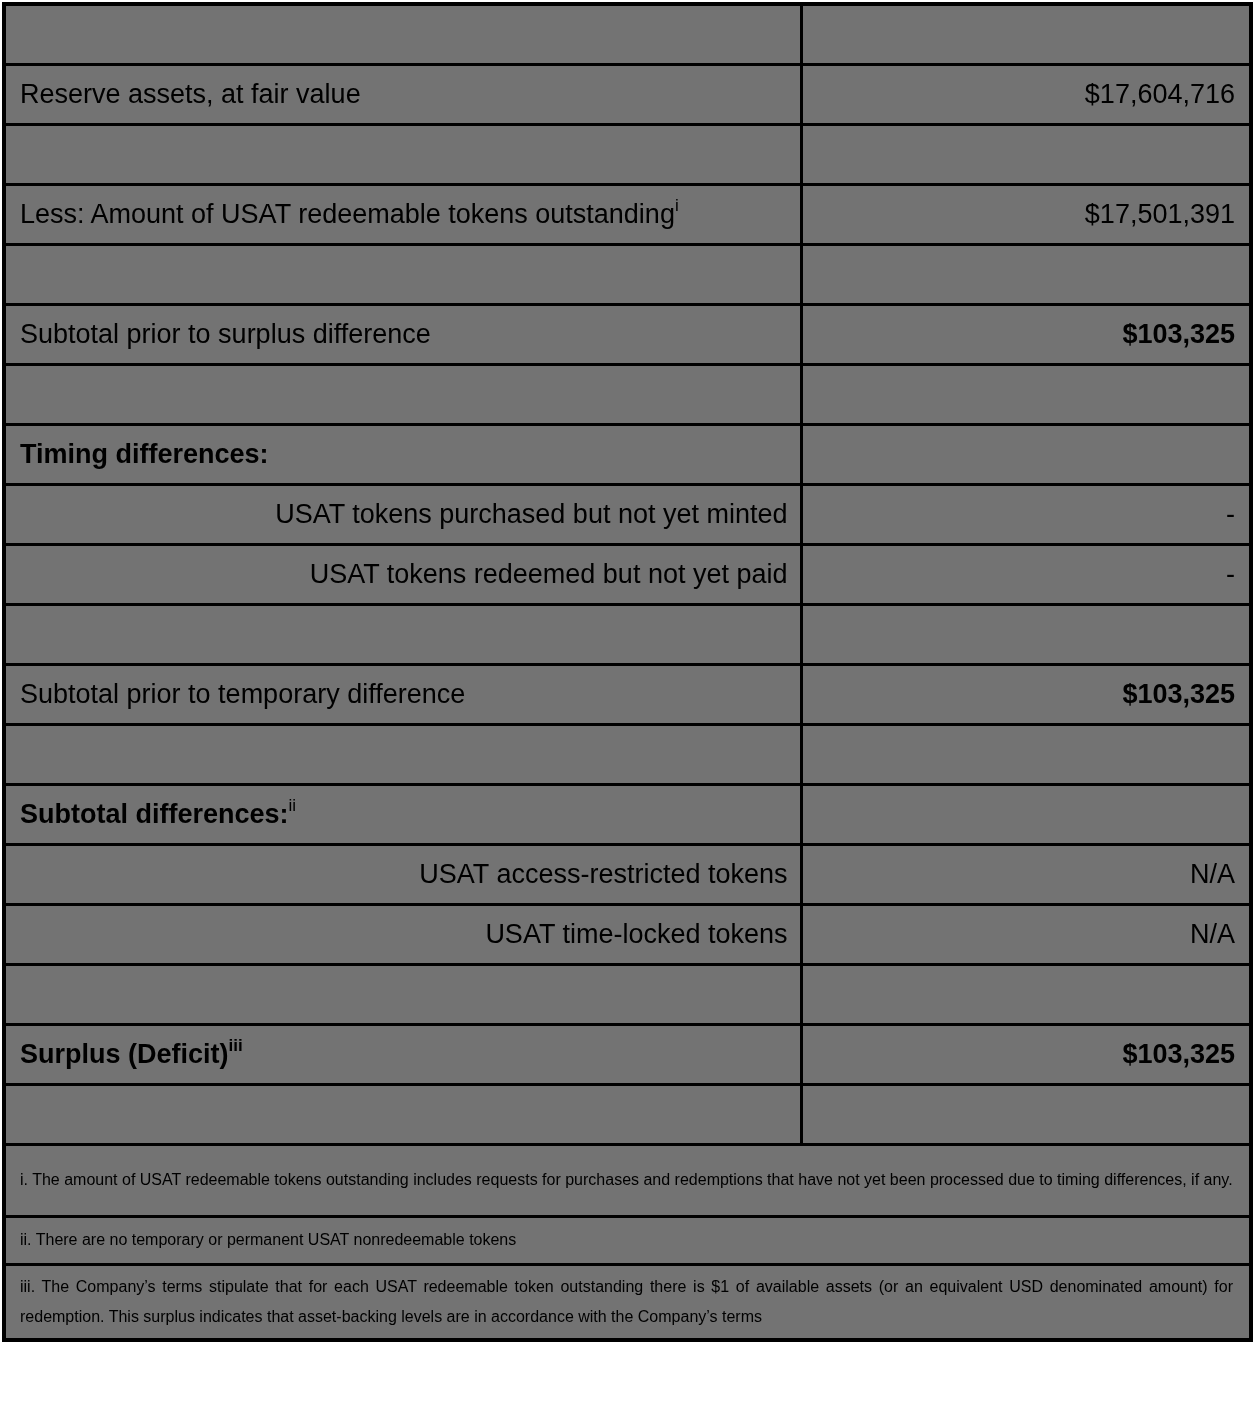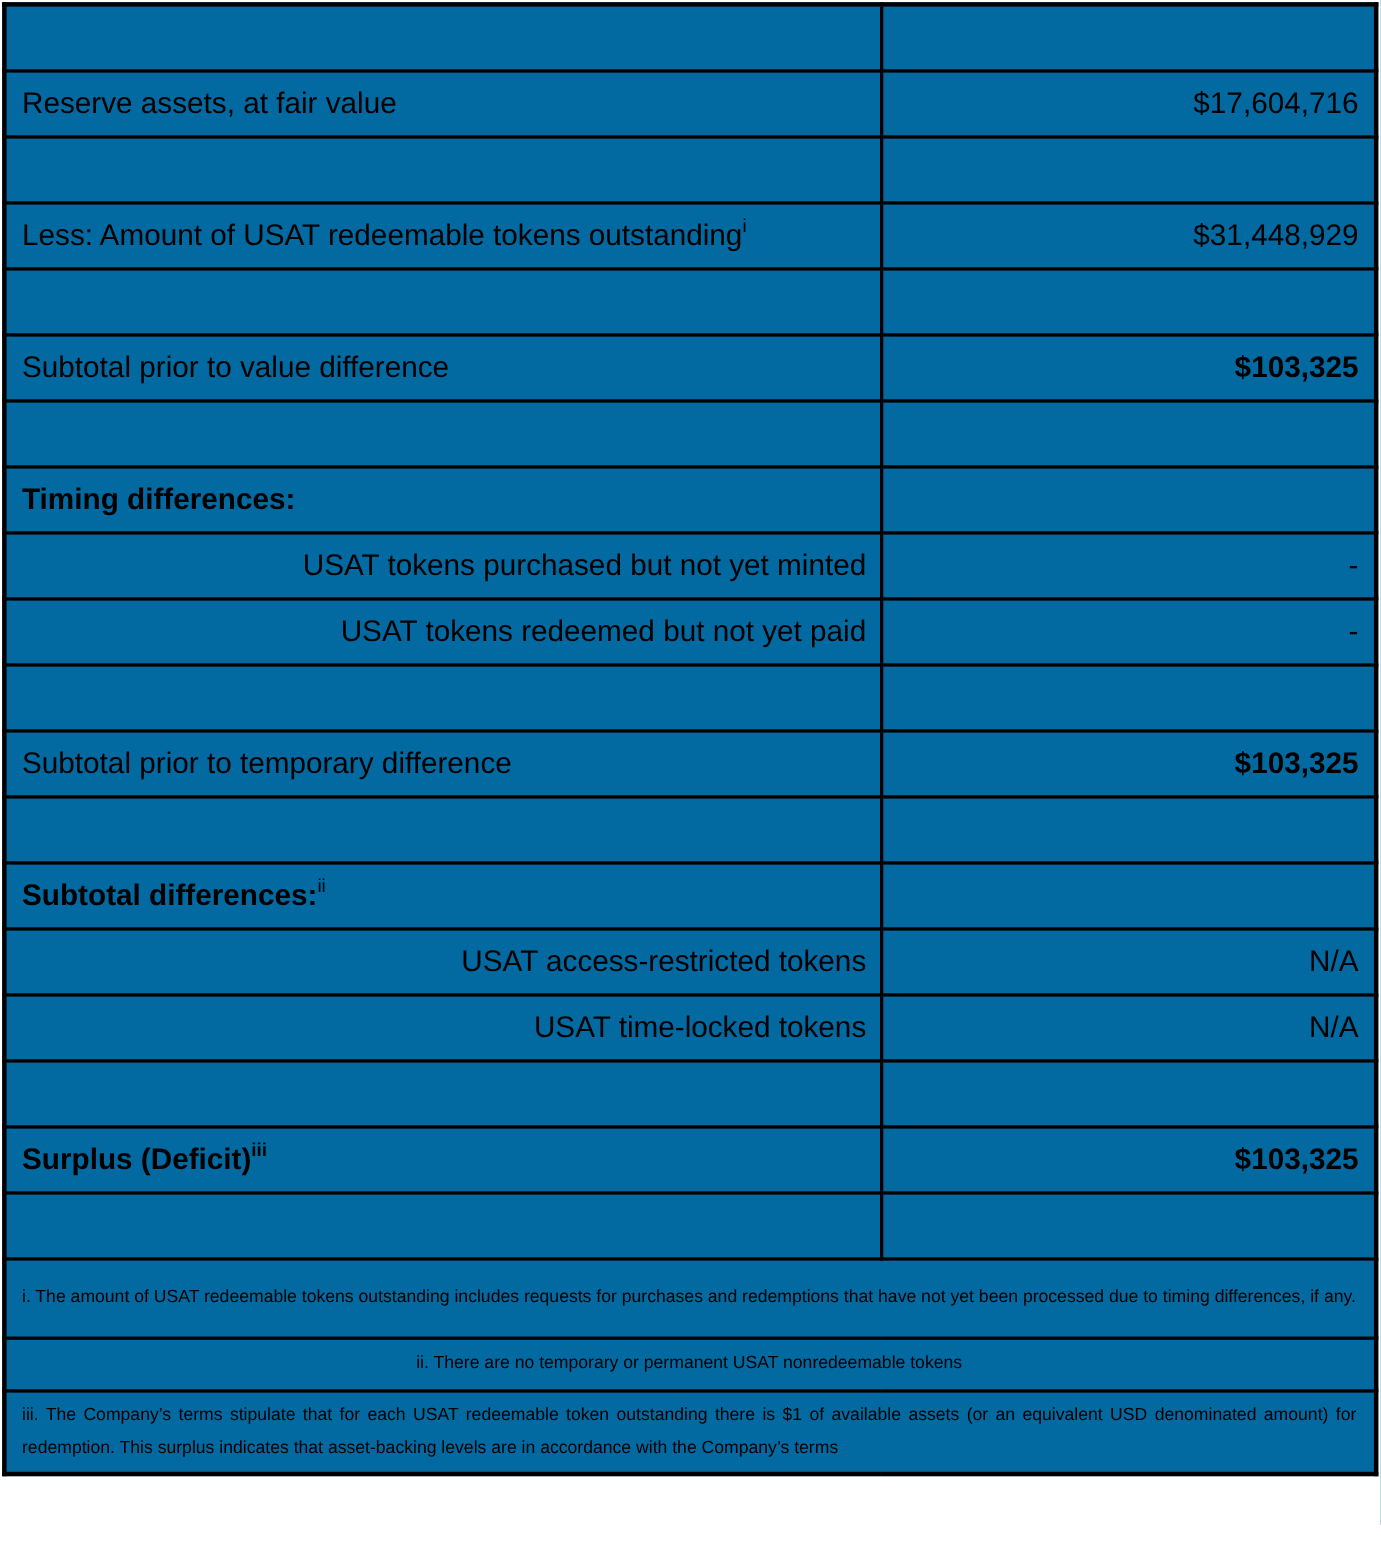"Reserve assets, at fair value" table.reserve-table { background: #0369a1 -> #737373 }
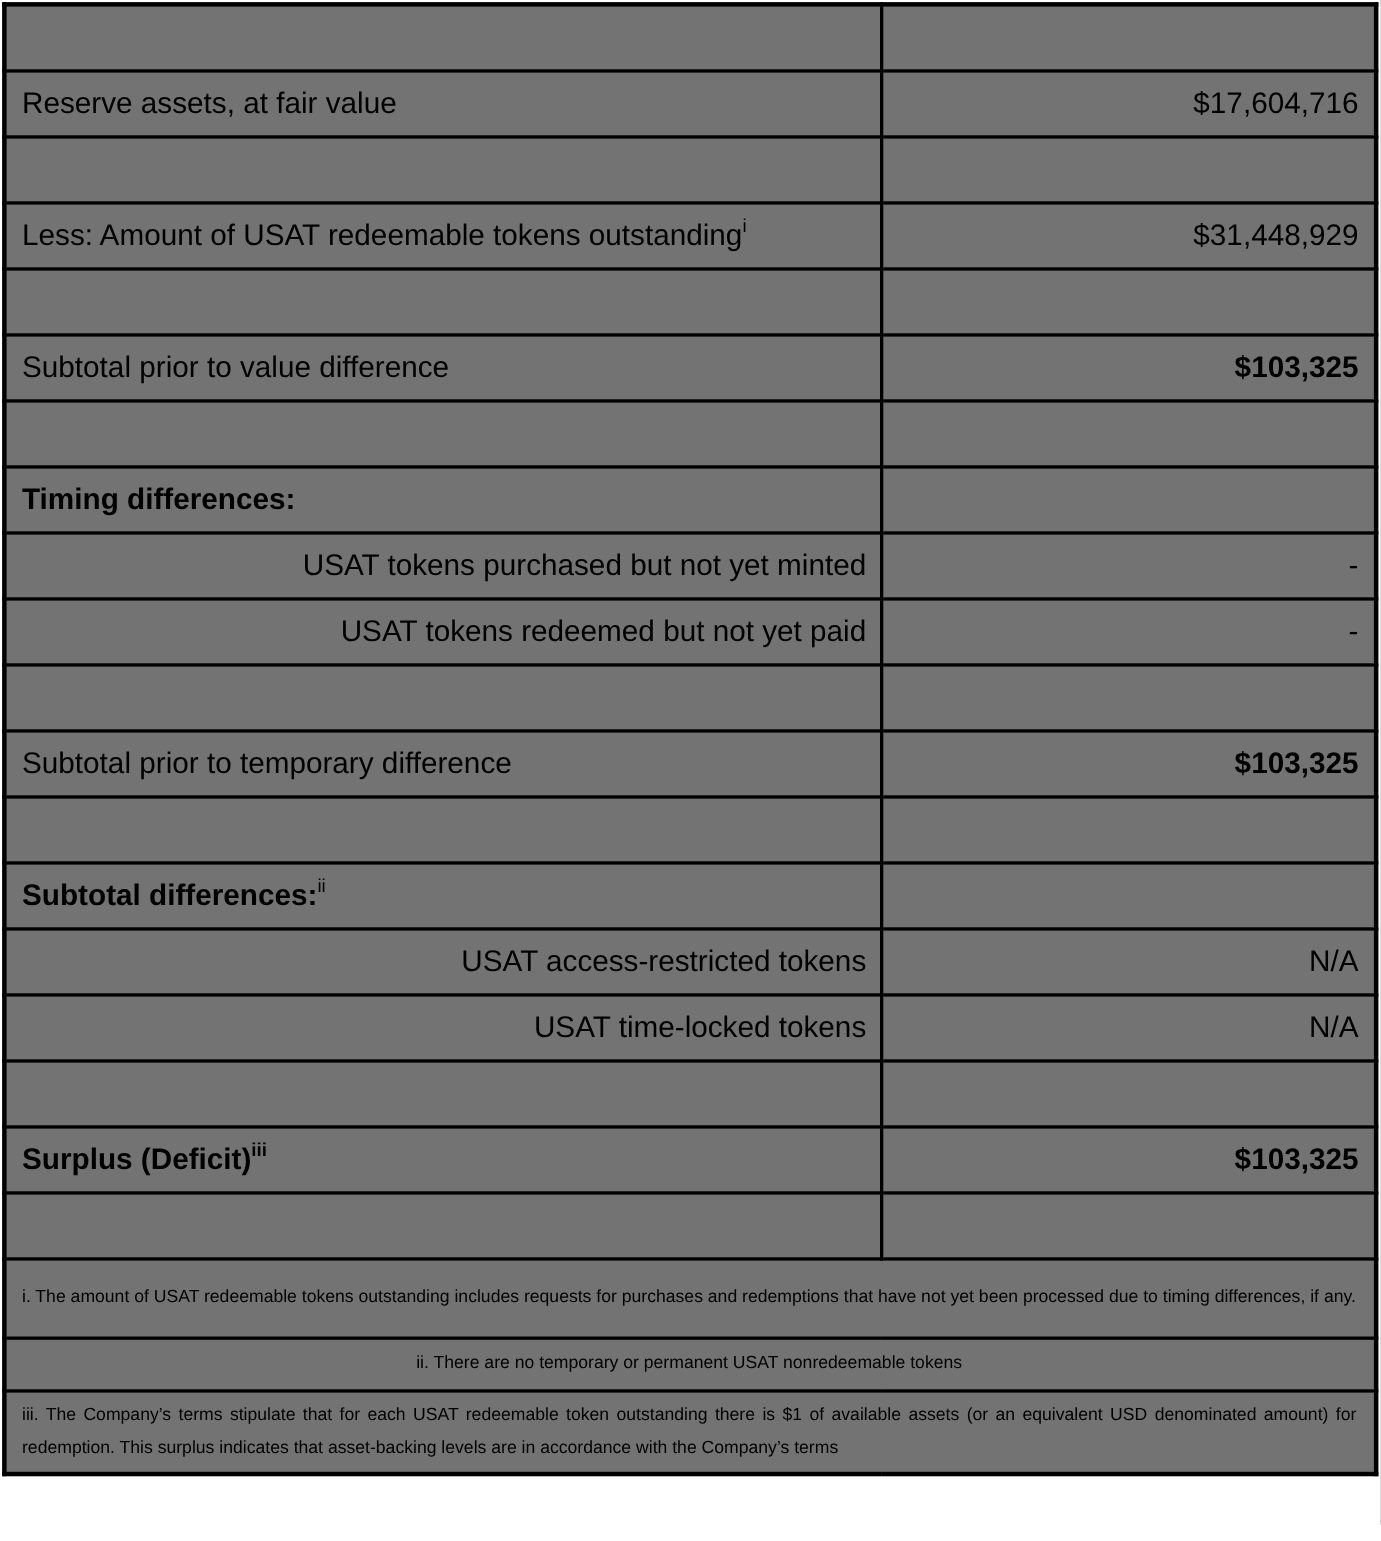"$31,448,929" td.value { text: $31,448,929 -> $17,501,391 }
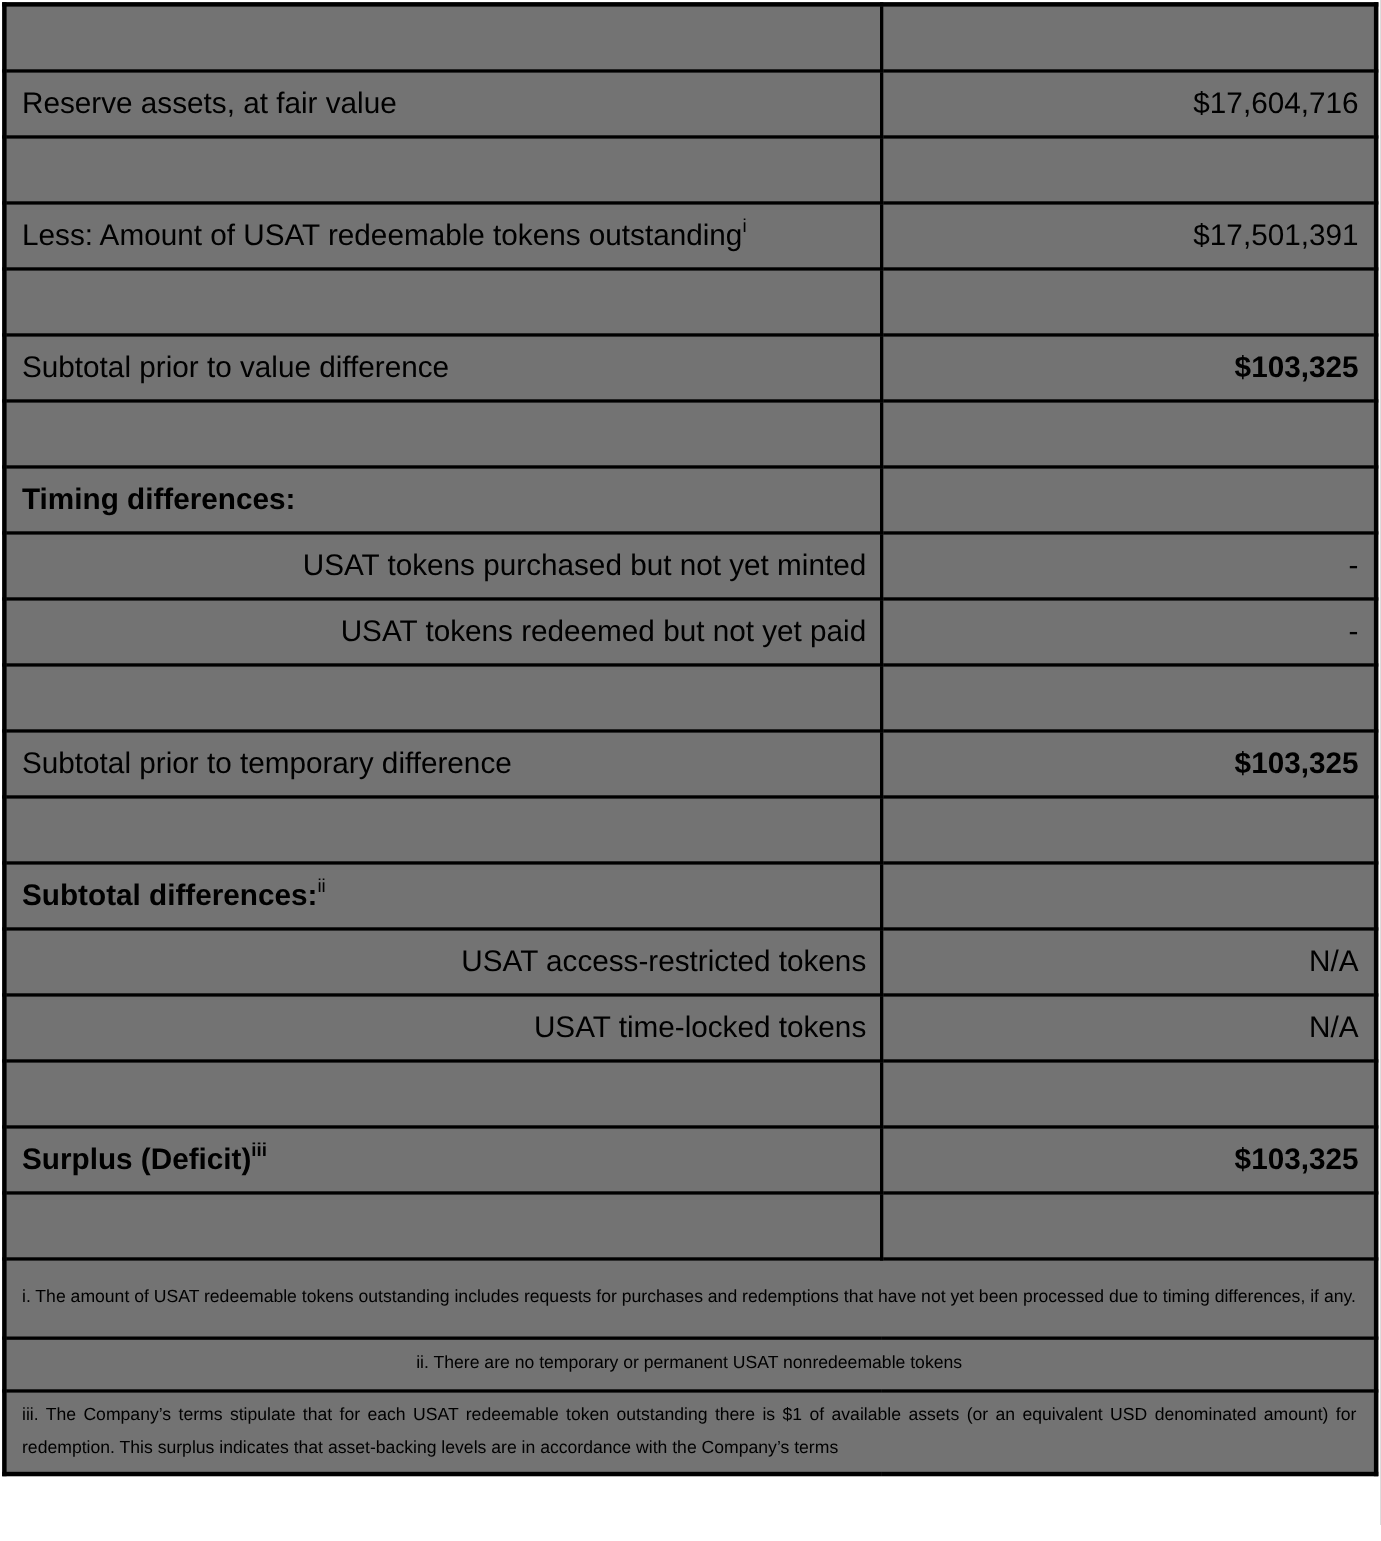"Subtotal prior to value difference" span { text: value -> surplus }
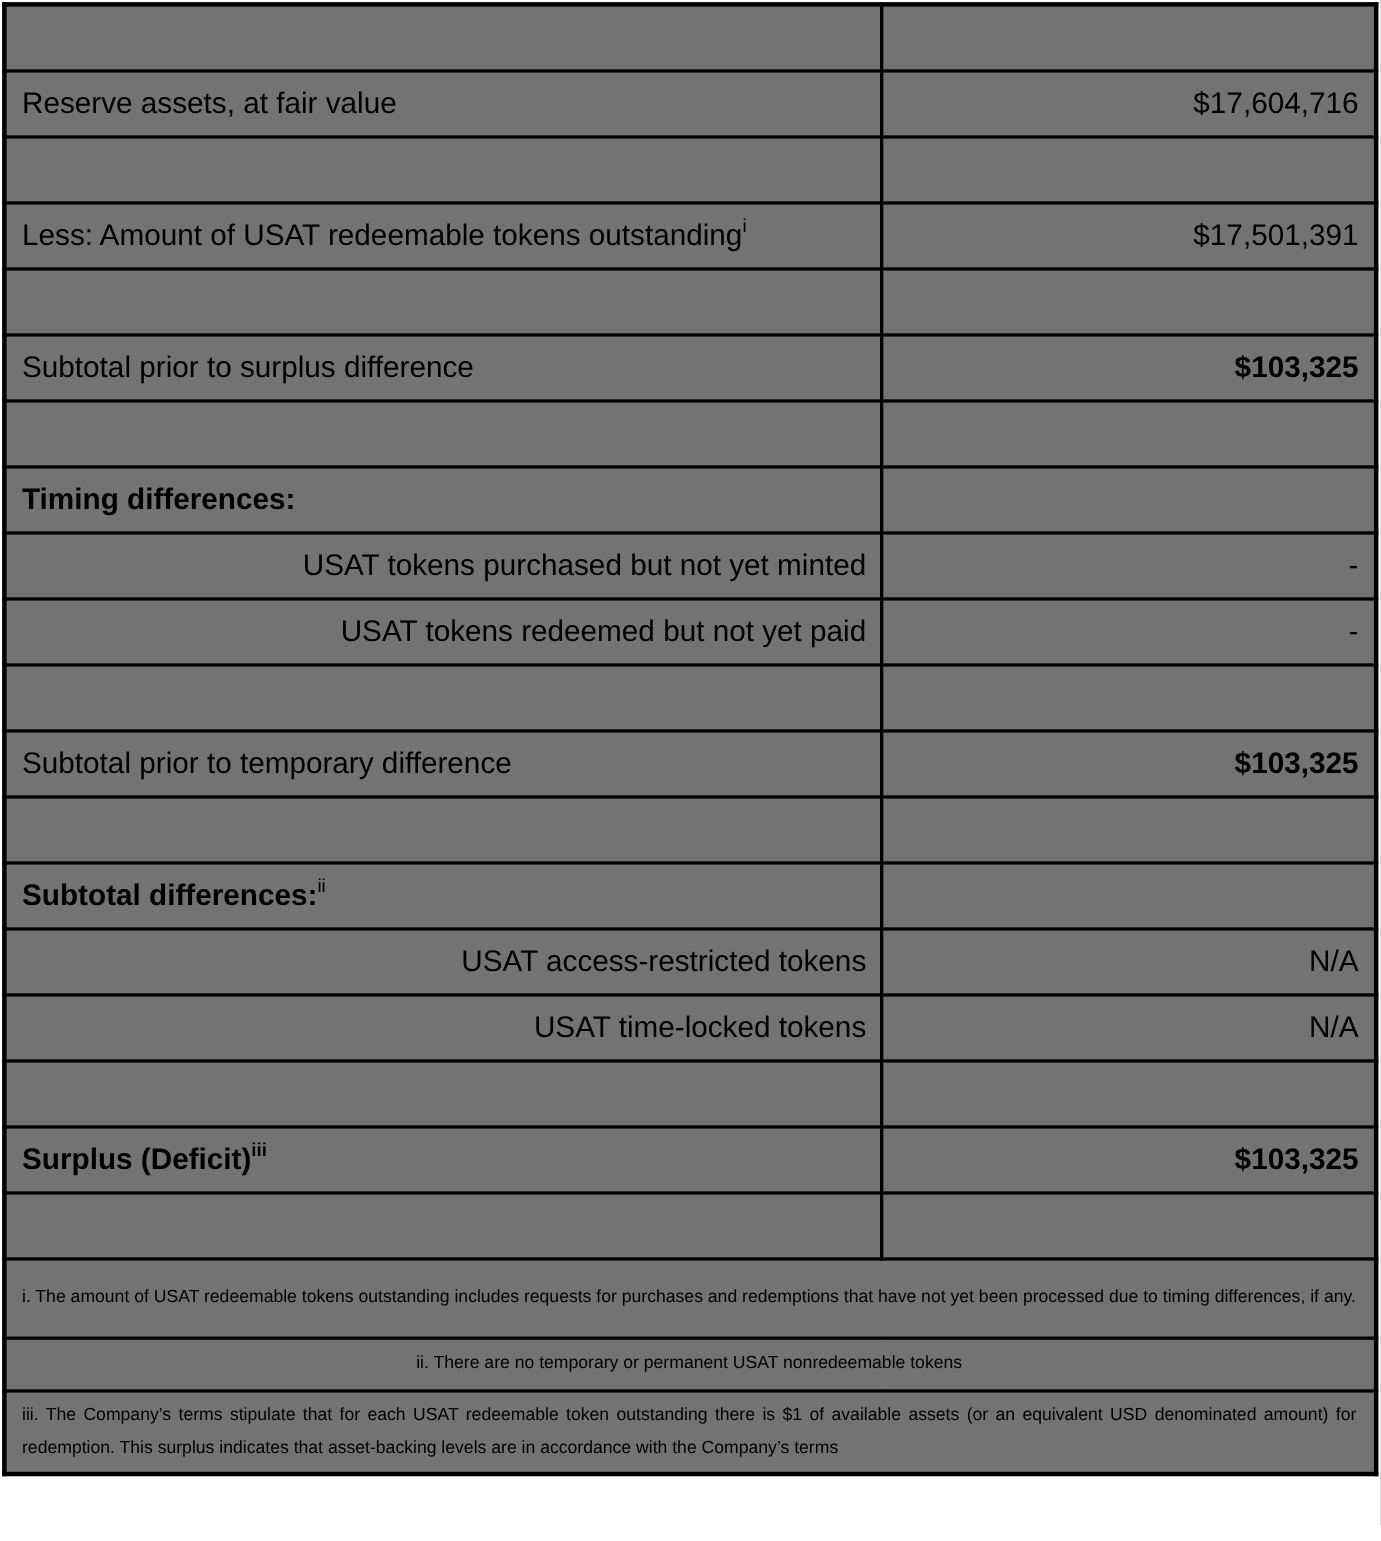"ii. There are no temporary" td.footnote.no-justify { text-align: center -> left }
